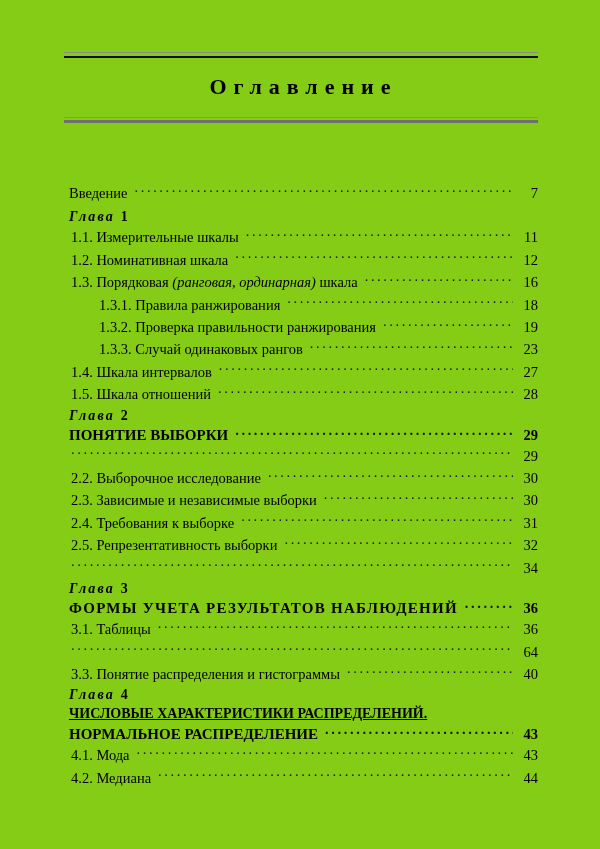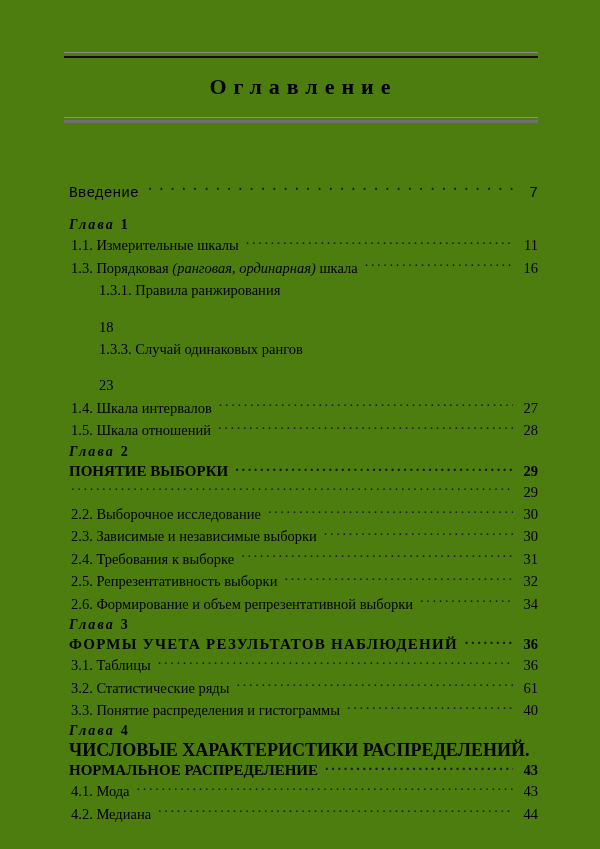"Оглавление" .page { background: #4d7c0f -> #84cc16 }
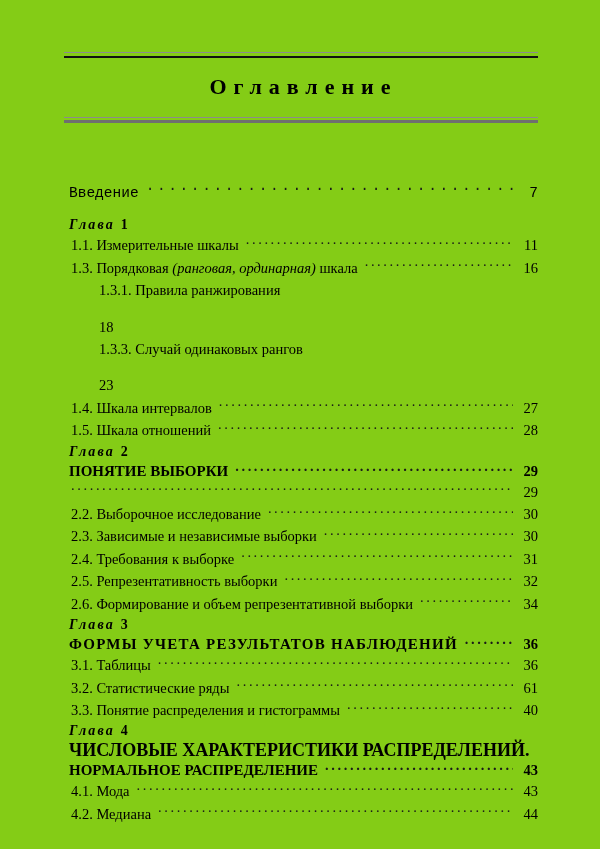"Введение" div.entry { font-family: Liberation Mono, monospace -> none; margin-bottom: 12px -> 4px }
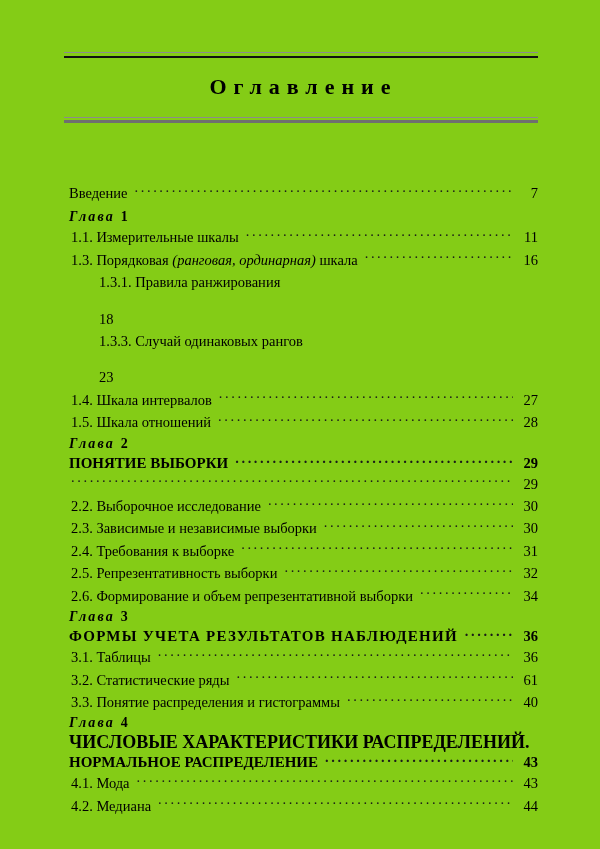"1.2. Номинативная шкала" div.entry { html: none -> <div> <span>1.2. Номинативная шкала</span> <span></span> <span>12</span> </div> }
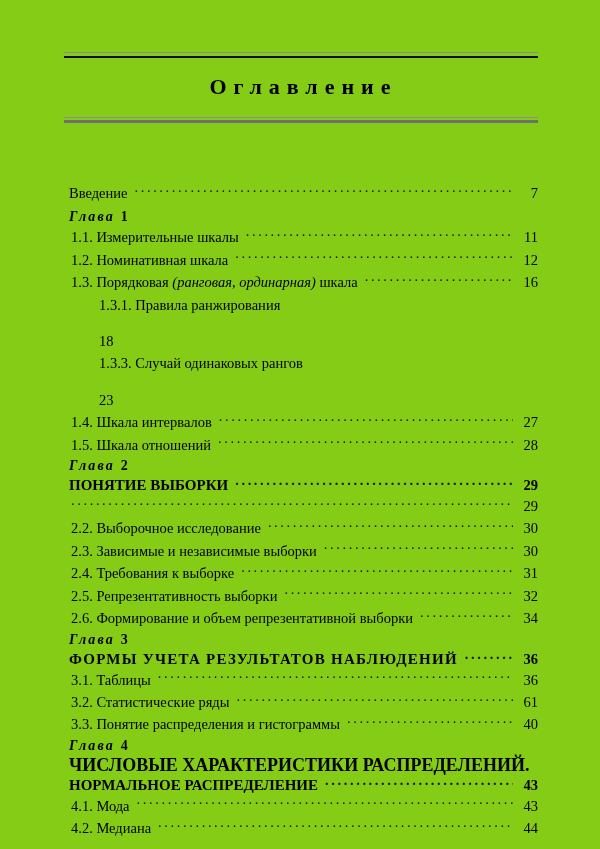"1.3.1. Правила ранжирования" .lvl-2 { flex-direction: column -> none }
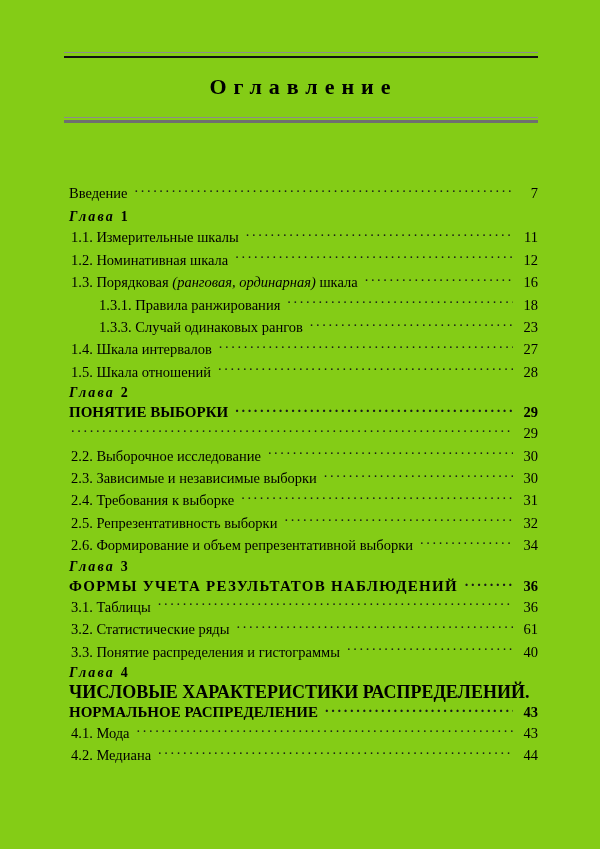"1.3.2. Проверка правильности" div.entry { html: none -> <div> <span>1.3.2. Проверка правильности ранжирования</span> <span></span> <span>19</span> </div> }
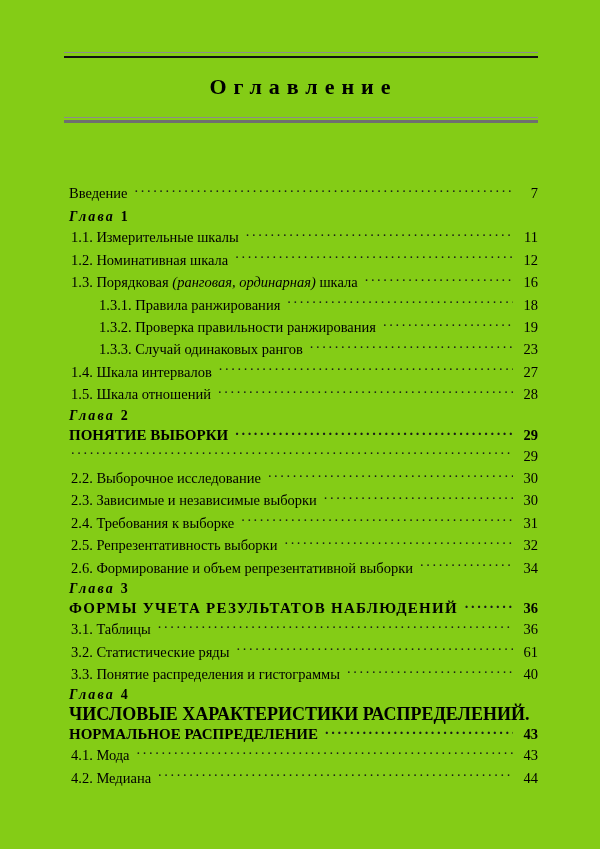"2.6. Формирование и объем" span.label { html: <span>2.6. Формирование и объем репрезентативной выборки</span> -> none }
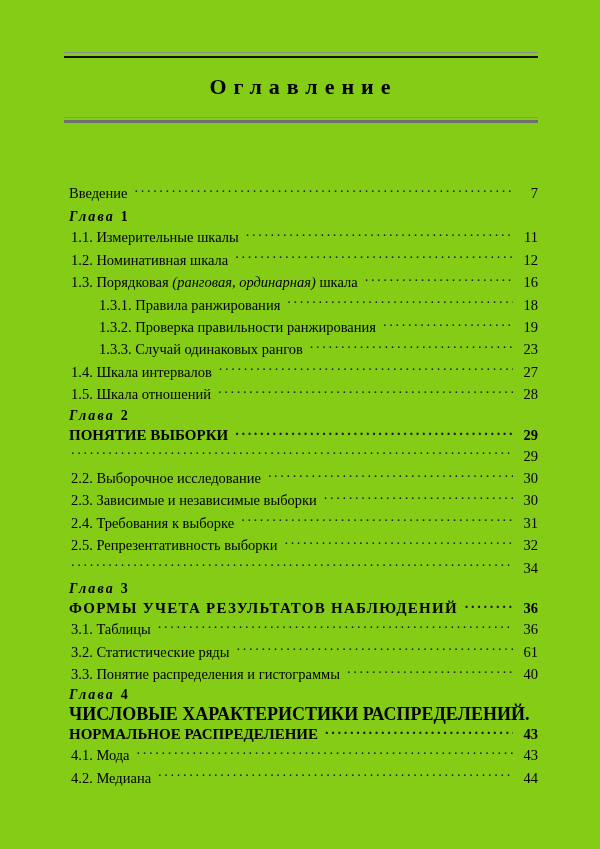"3.2. Статистические ряды" span.label { html: <span>3.2. Статистические ряды</span> -> none }
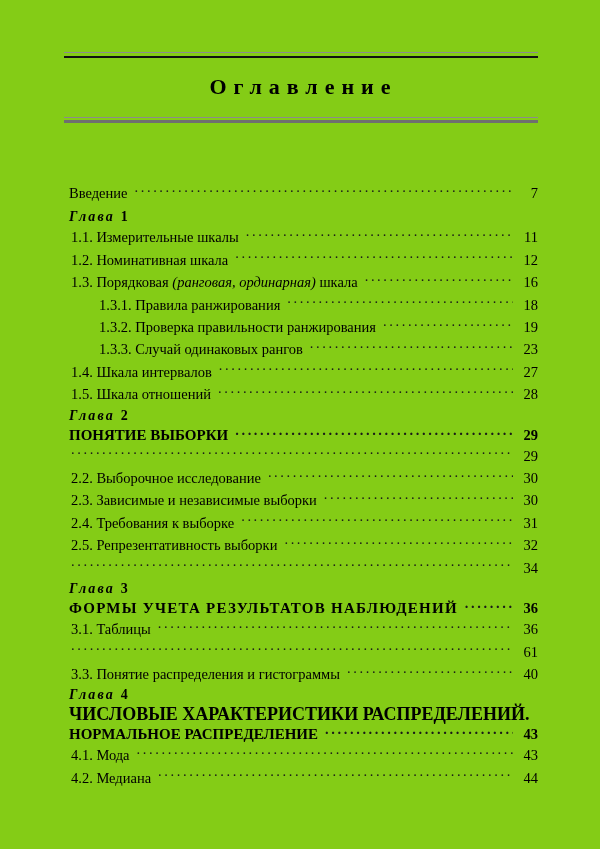"61" span.pageno { text: 61 -> 64 }
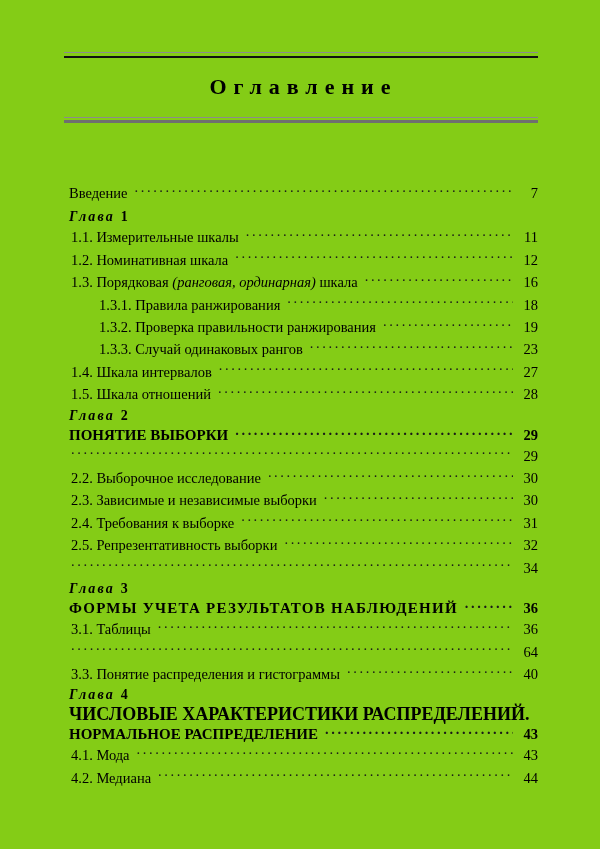"ЧИСЛОВЫЕ ХАРАКТЕРИСТИКИ РАСПРЕДЕЛЕНИЙ." .heading-line1 { font-size: 18px -> 14px; text-decoration: none -> underline }
